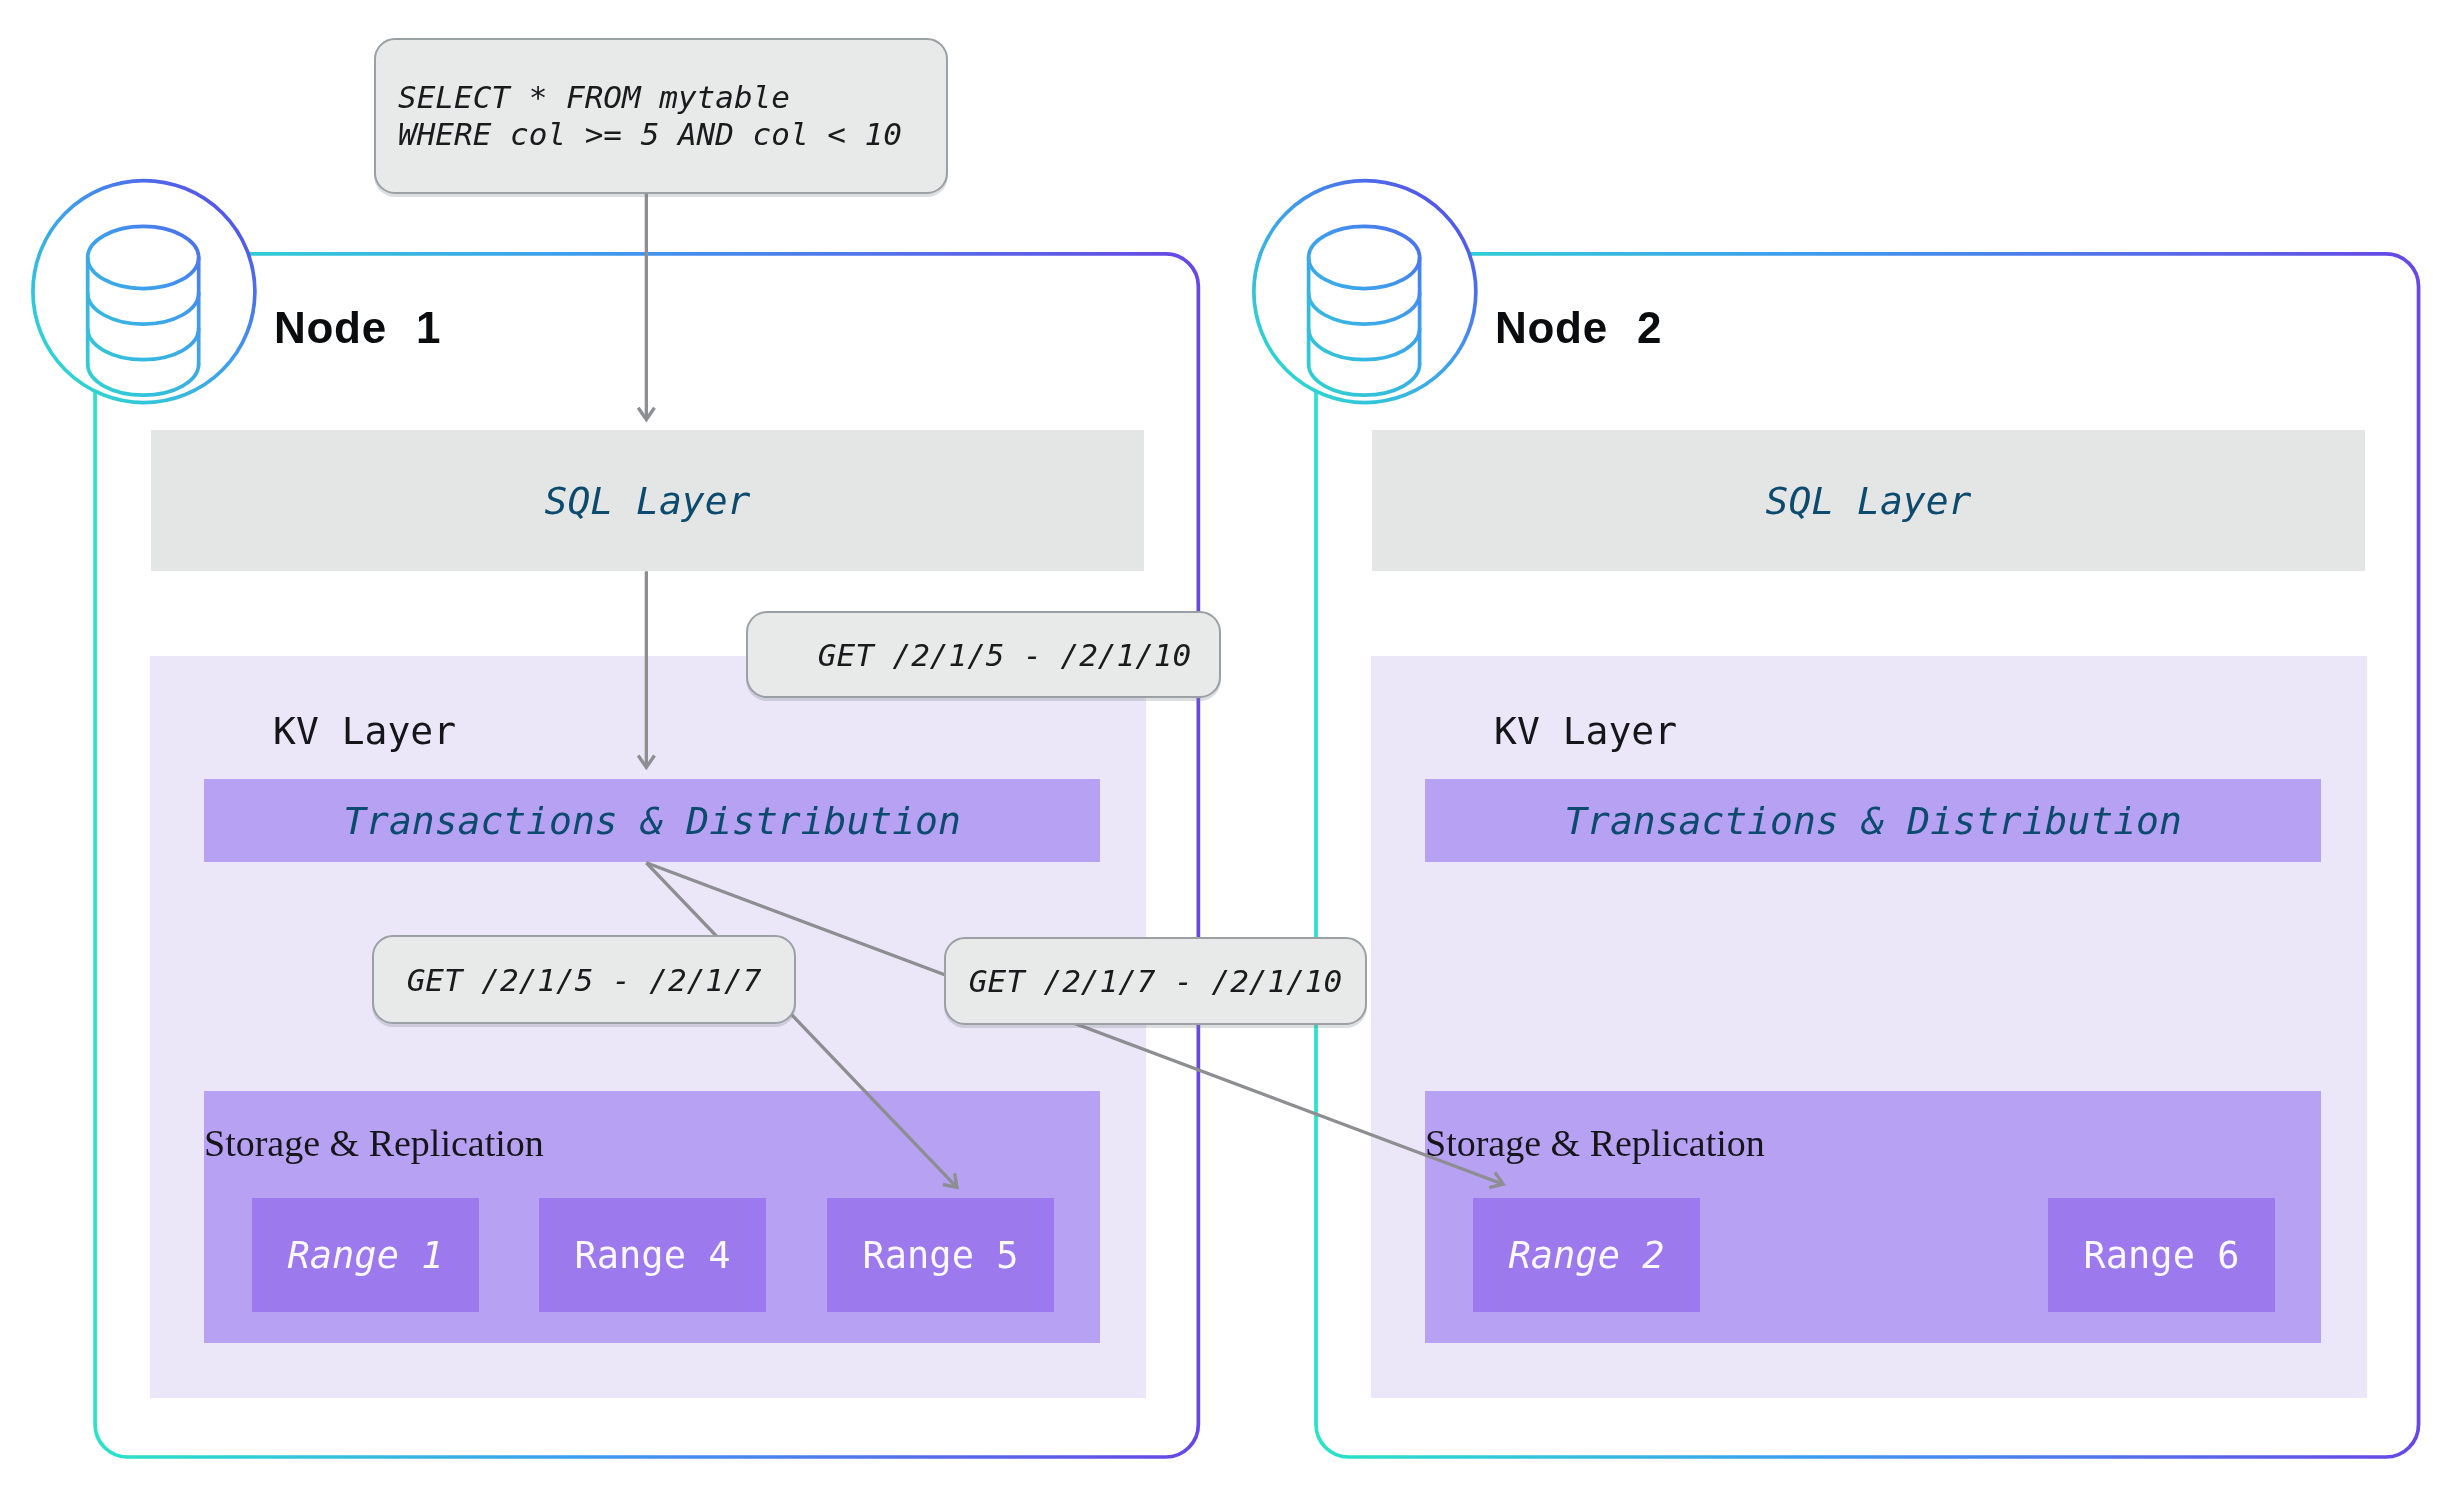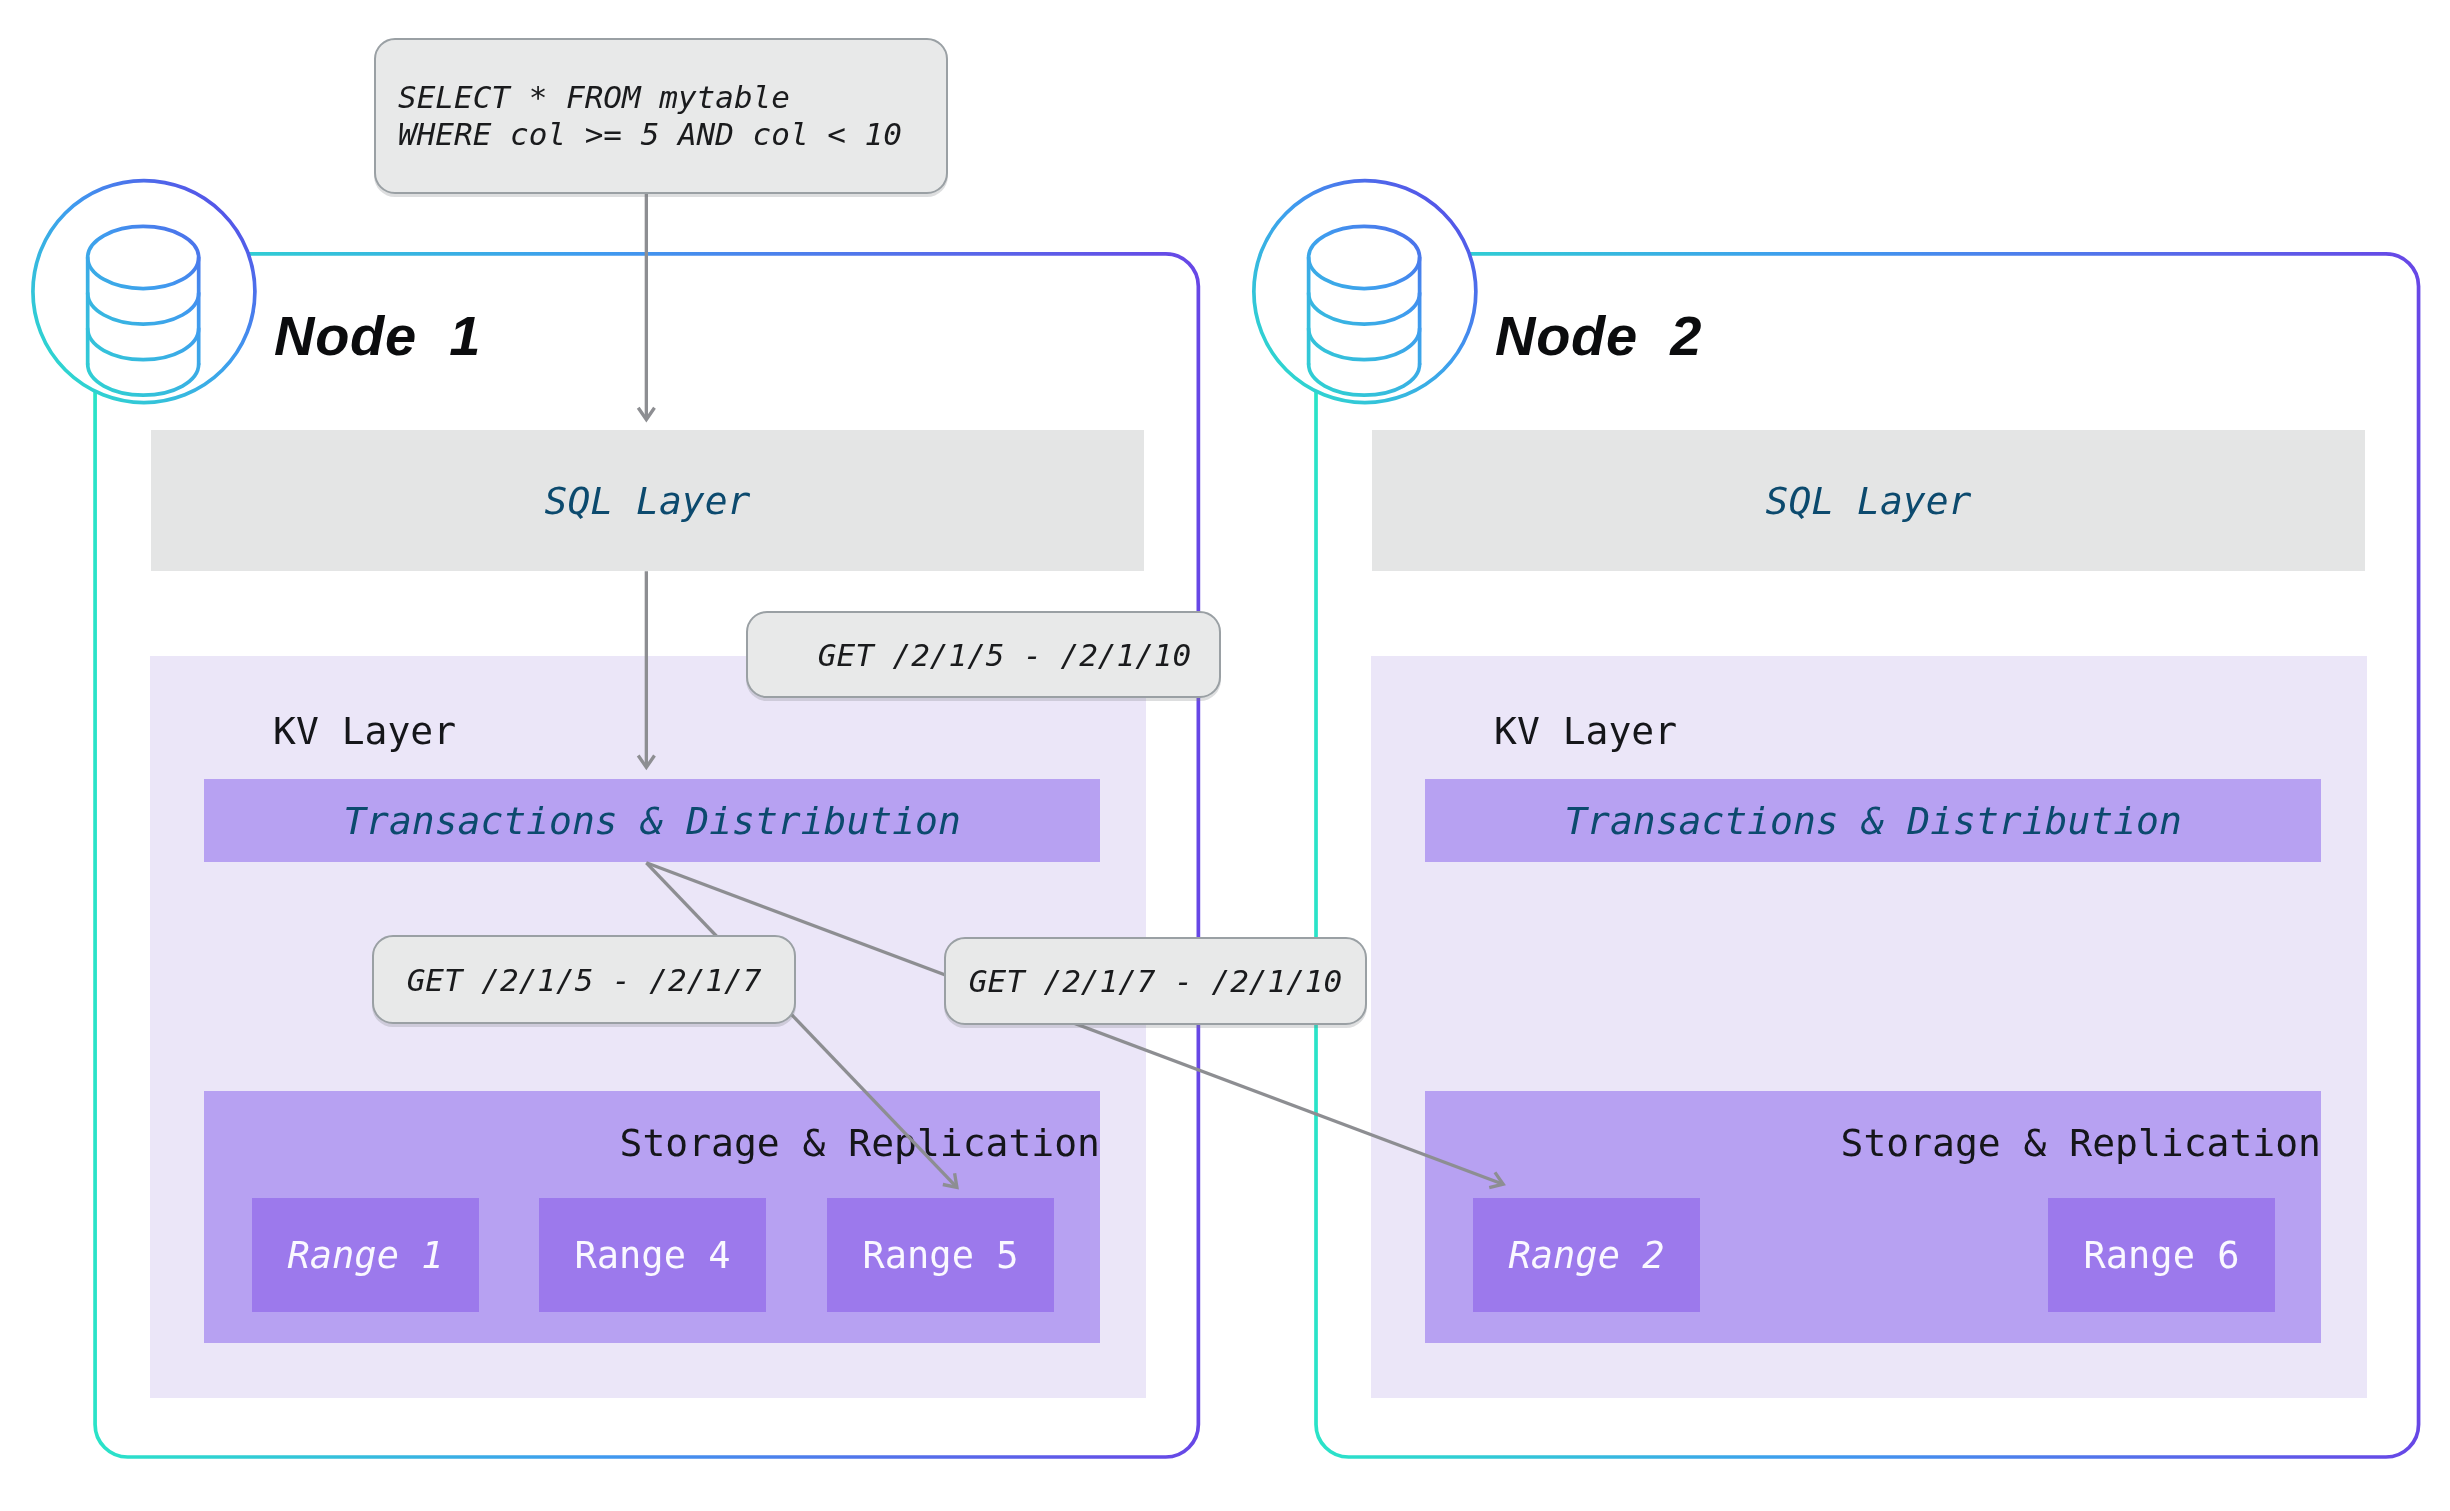"Node 1" .node-name { font-size: 56px -> 44px; font-style: italic -> none }
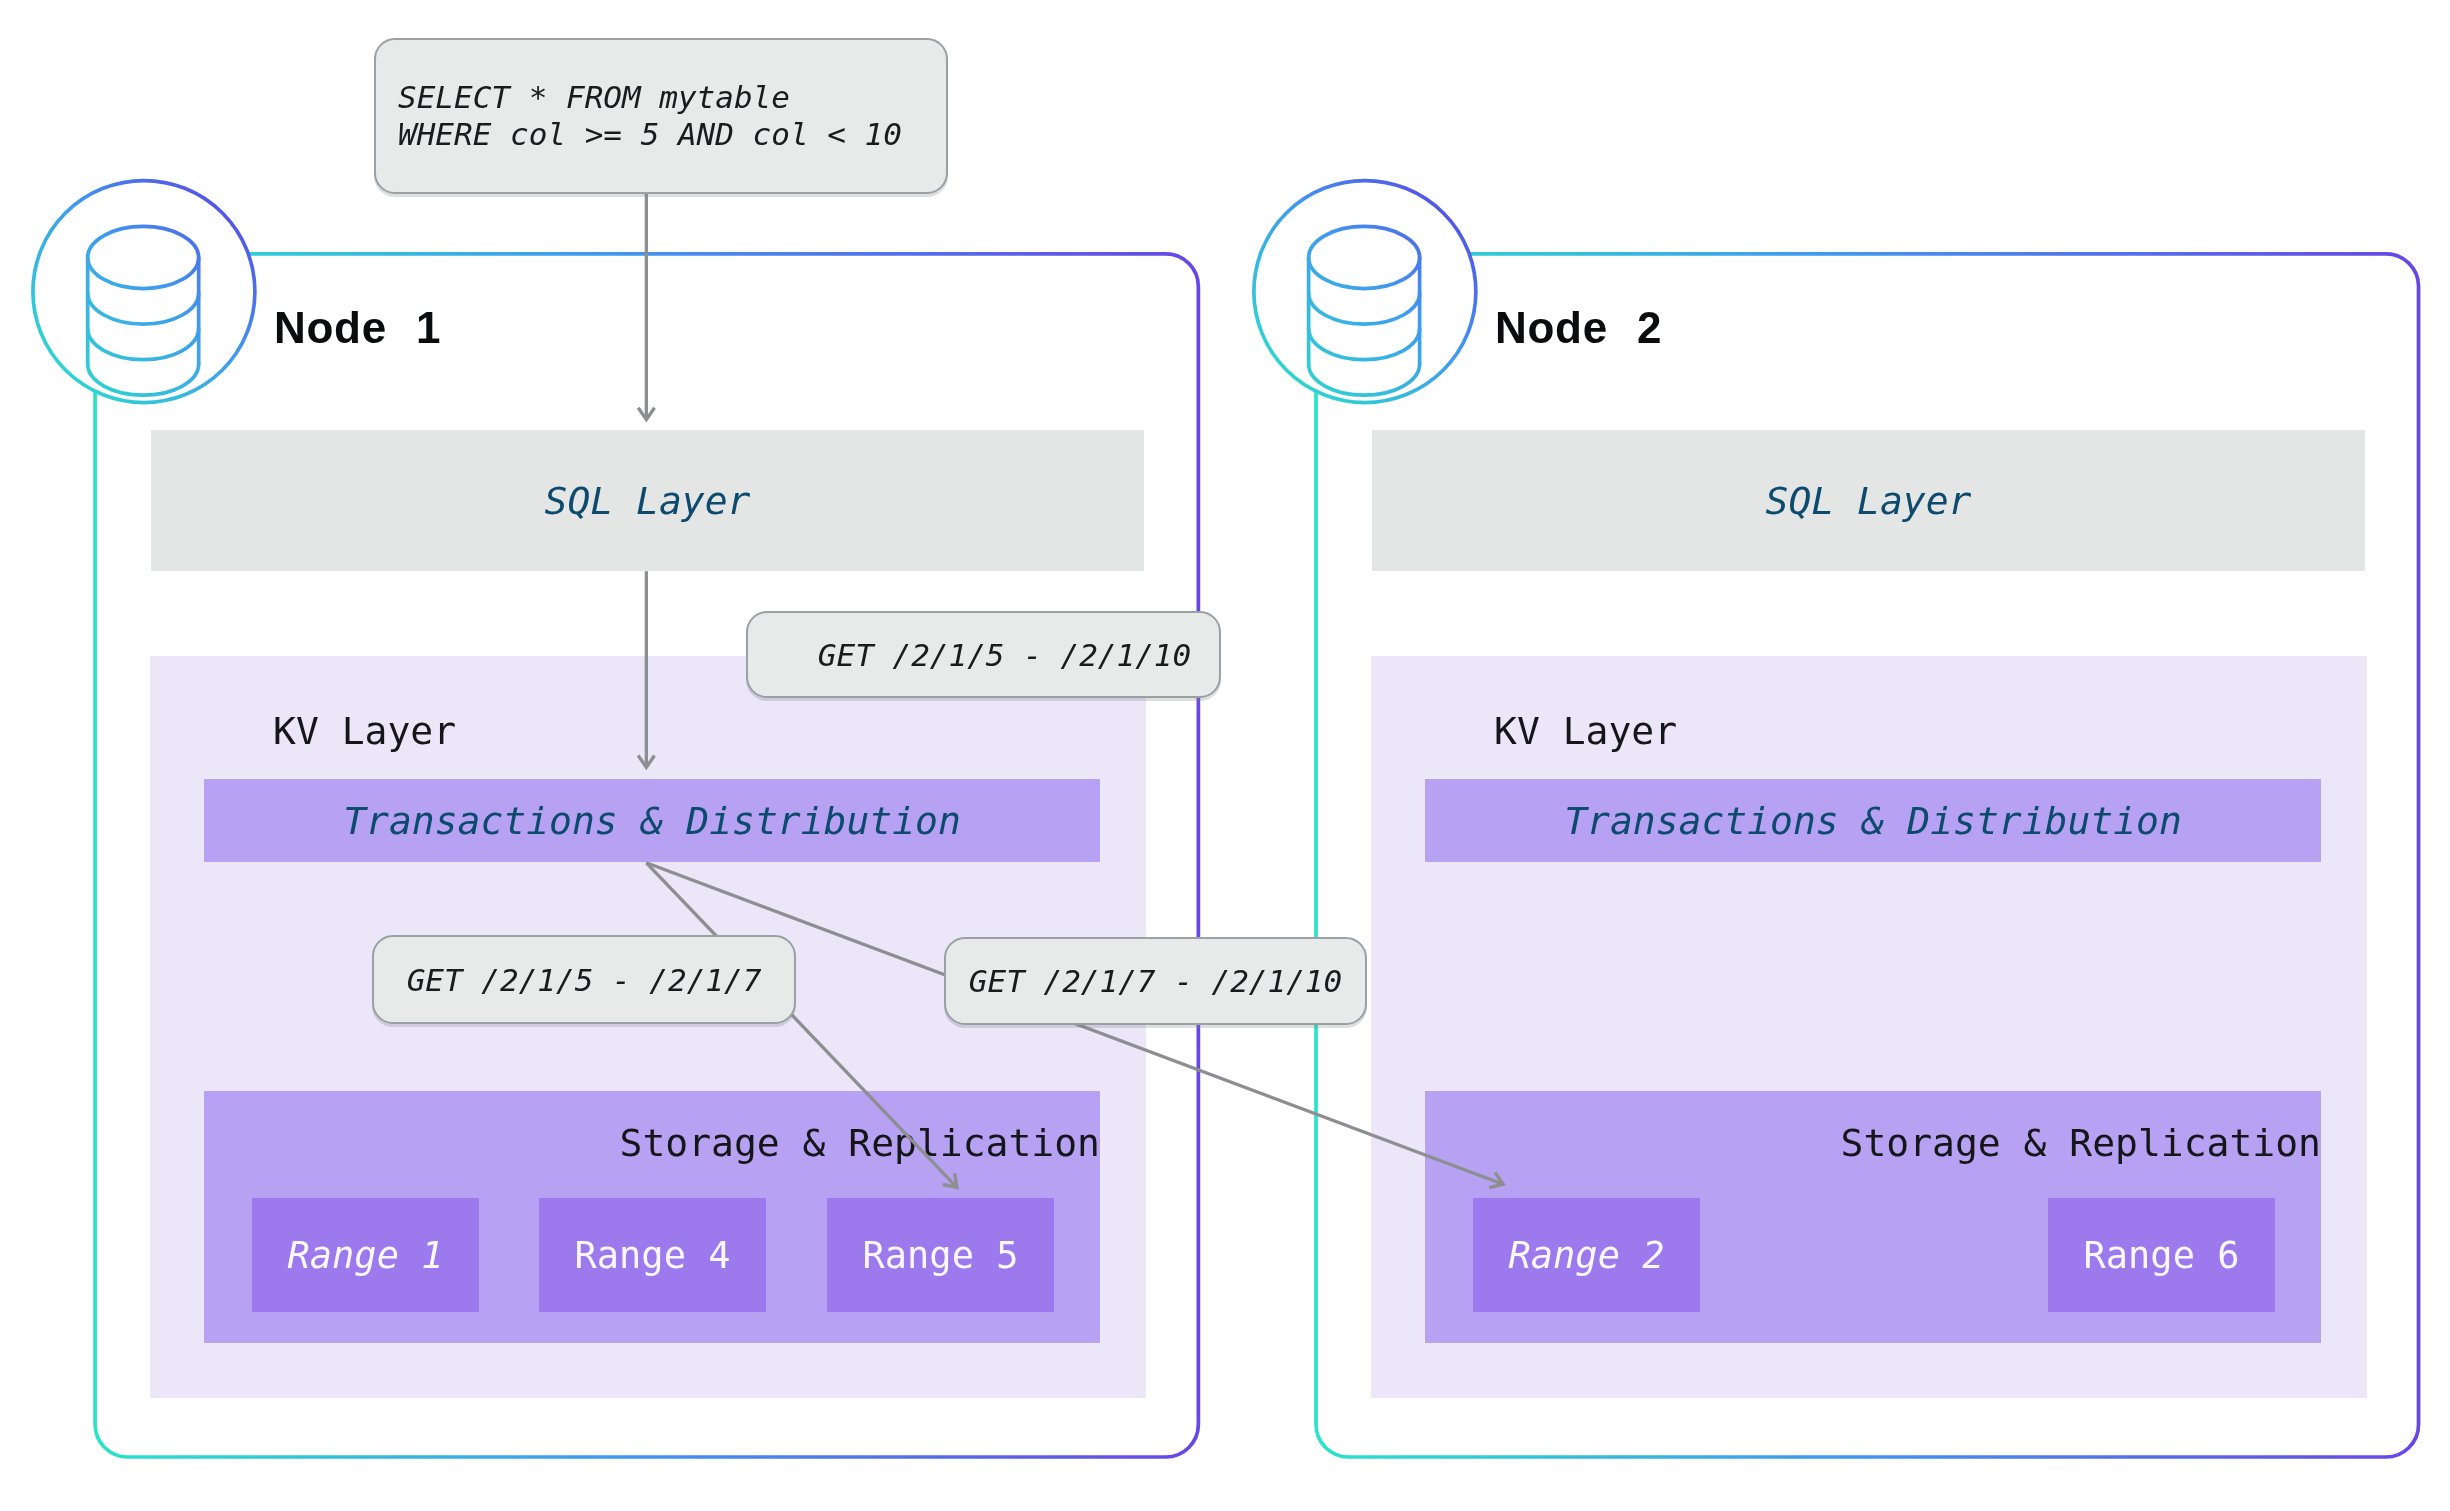"Storage & Replication" .storage-title { font-family: none -> Liberation Serif, serif; text-align: right -> left }
